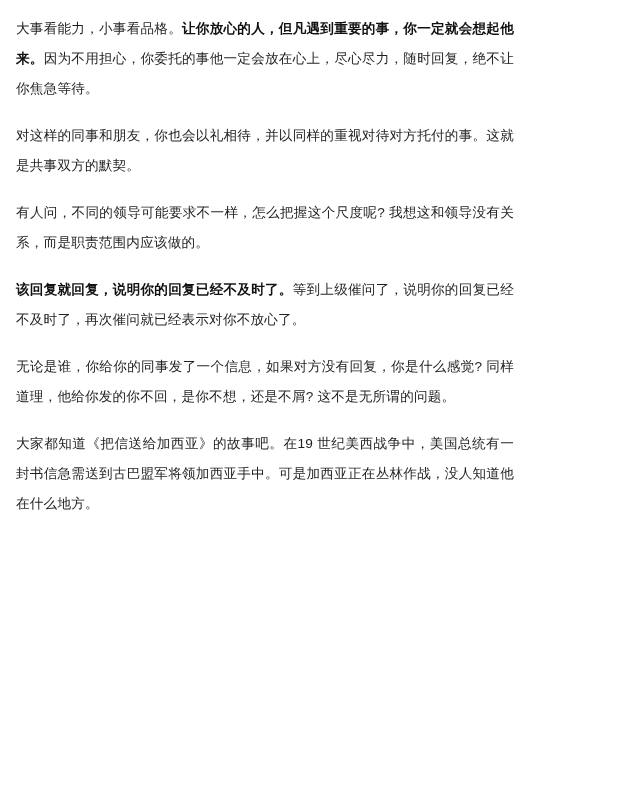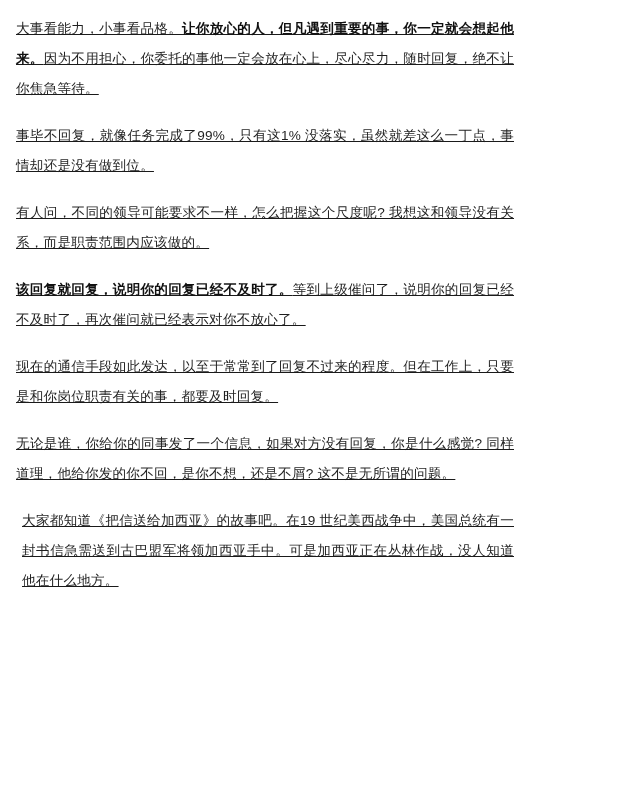"大事看能力，小事看品格。让你放心的人，但凡遇到重要的事，你一定就会想起他来。因为" .article { text-decoration: underline -> none }
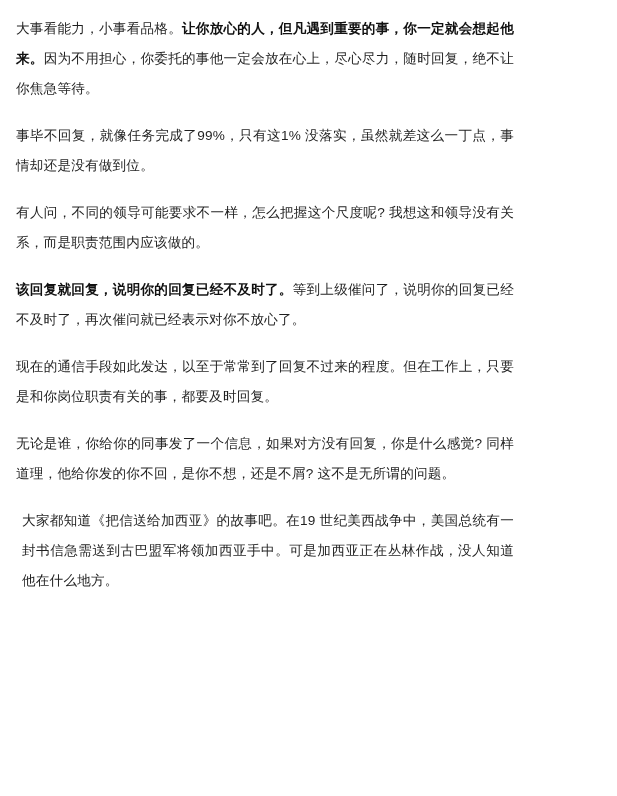"对这样的同事和朋友，你也会以礼相待，并以同样的重视对待对方托付的事。这就是共事双" p.para { html: none -> <p><span>对这样的同事和朋友，你也会以礼相待，并以同样的重视对待对方托付的事。这就是共事双方的默契。</span></p> }
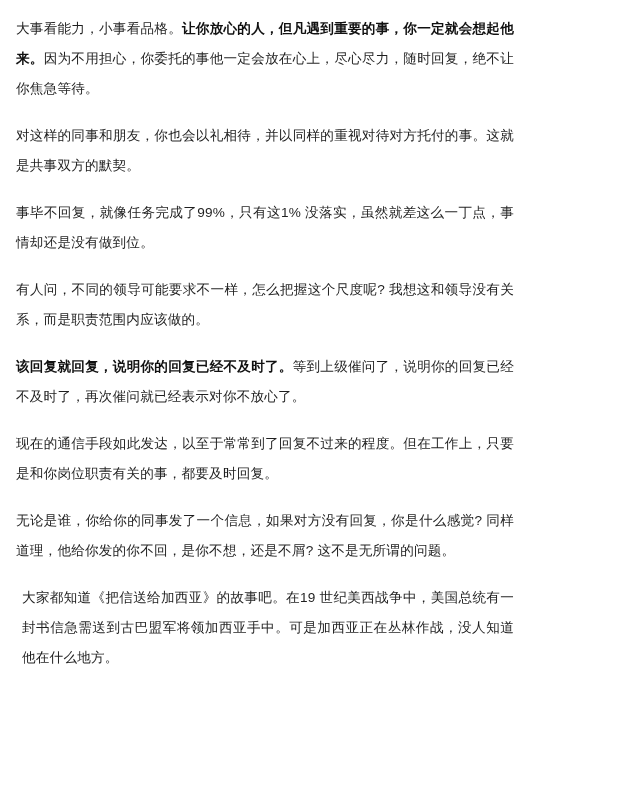"事毕不回复，就像任务完成了99%，只有这1%" p.para { html: <p><span>事毕不回复，就像任务完成了99%，只有这1% 没落实，虽然就差这么一丁点，事情却还是没有做到位。</span></p> -> none }
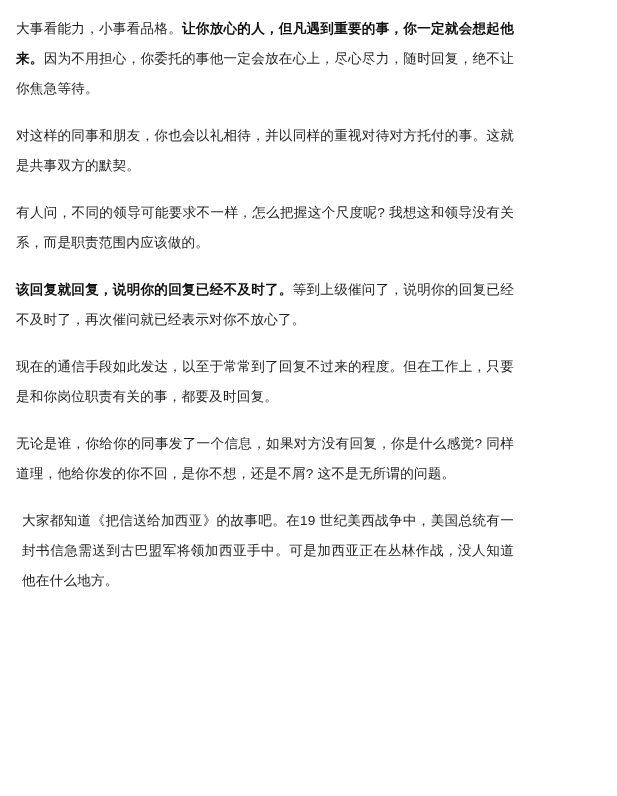"现在的通信手段如此发达，以至于常常到了回复不过来的程度。但在工作上，只要是和你岗" p.para { html: <p><span>现在的通信手段如此发达，以至于常常到了回复不过来的程度。但在工作上，只要是和你岗位职责有关的事，都要及时回复。</span></p> -> none }
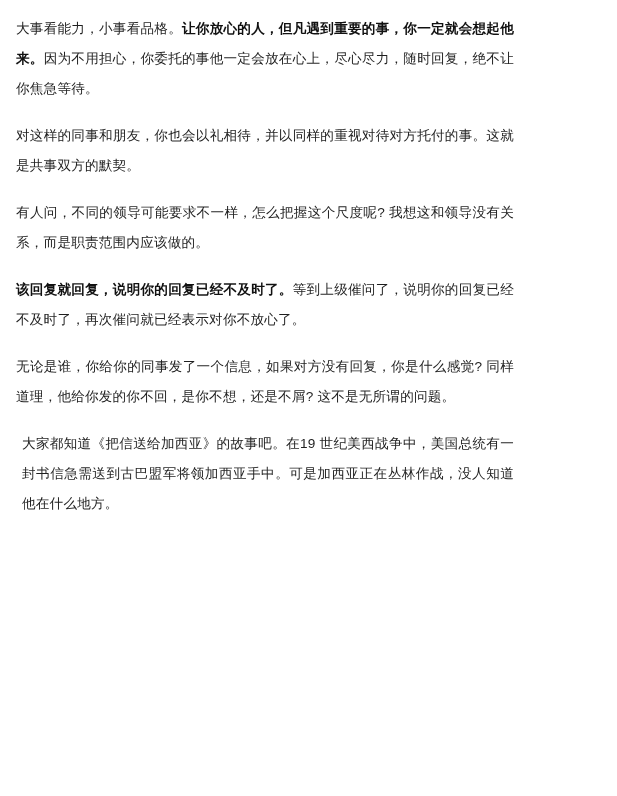"大家都知道《把信送给加西亚》的故事吧。在19" .para.tight { margin-left: 6px -> none }
